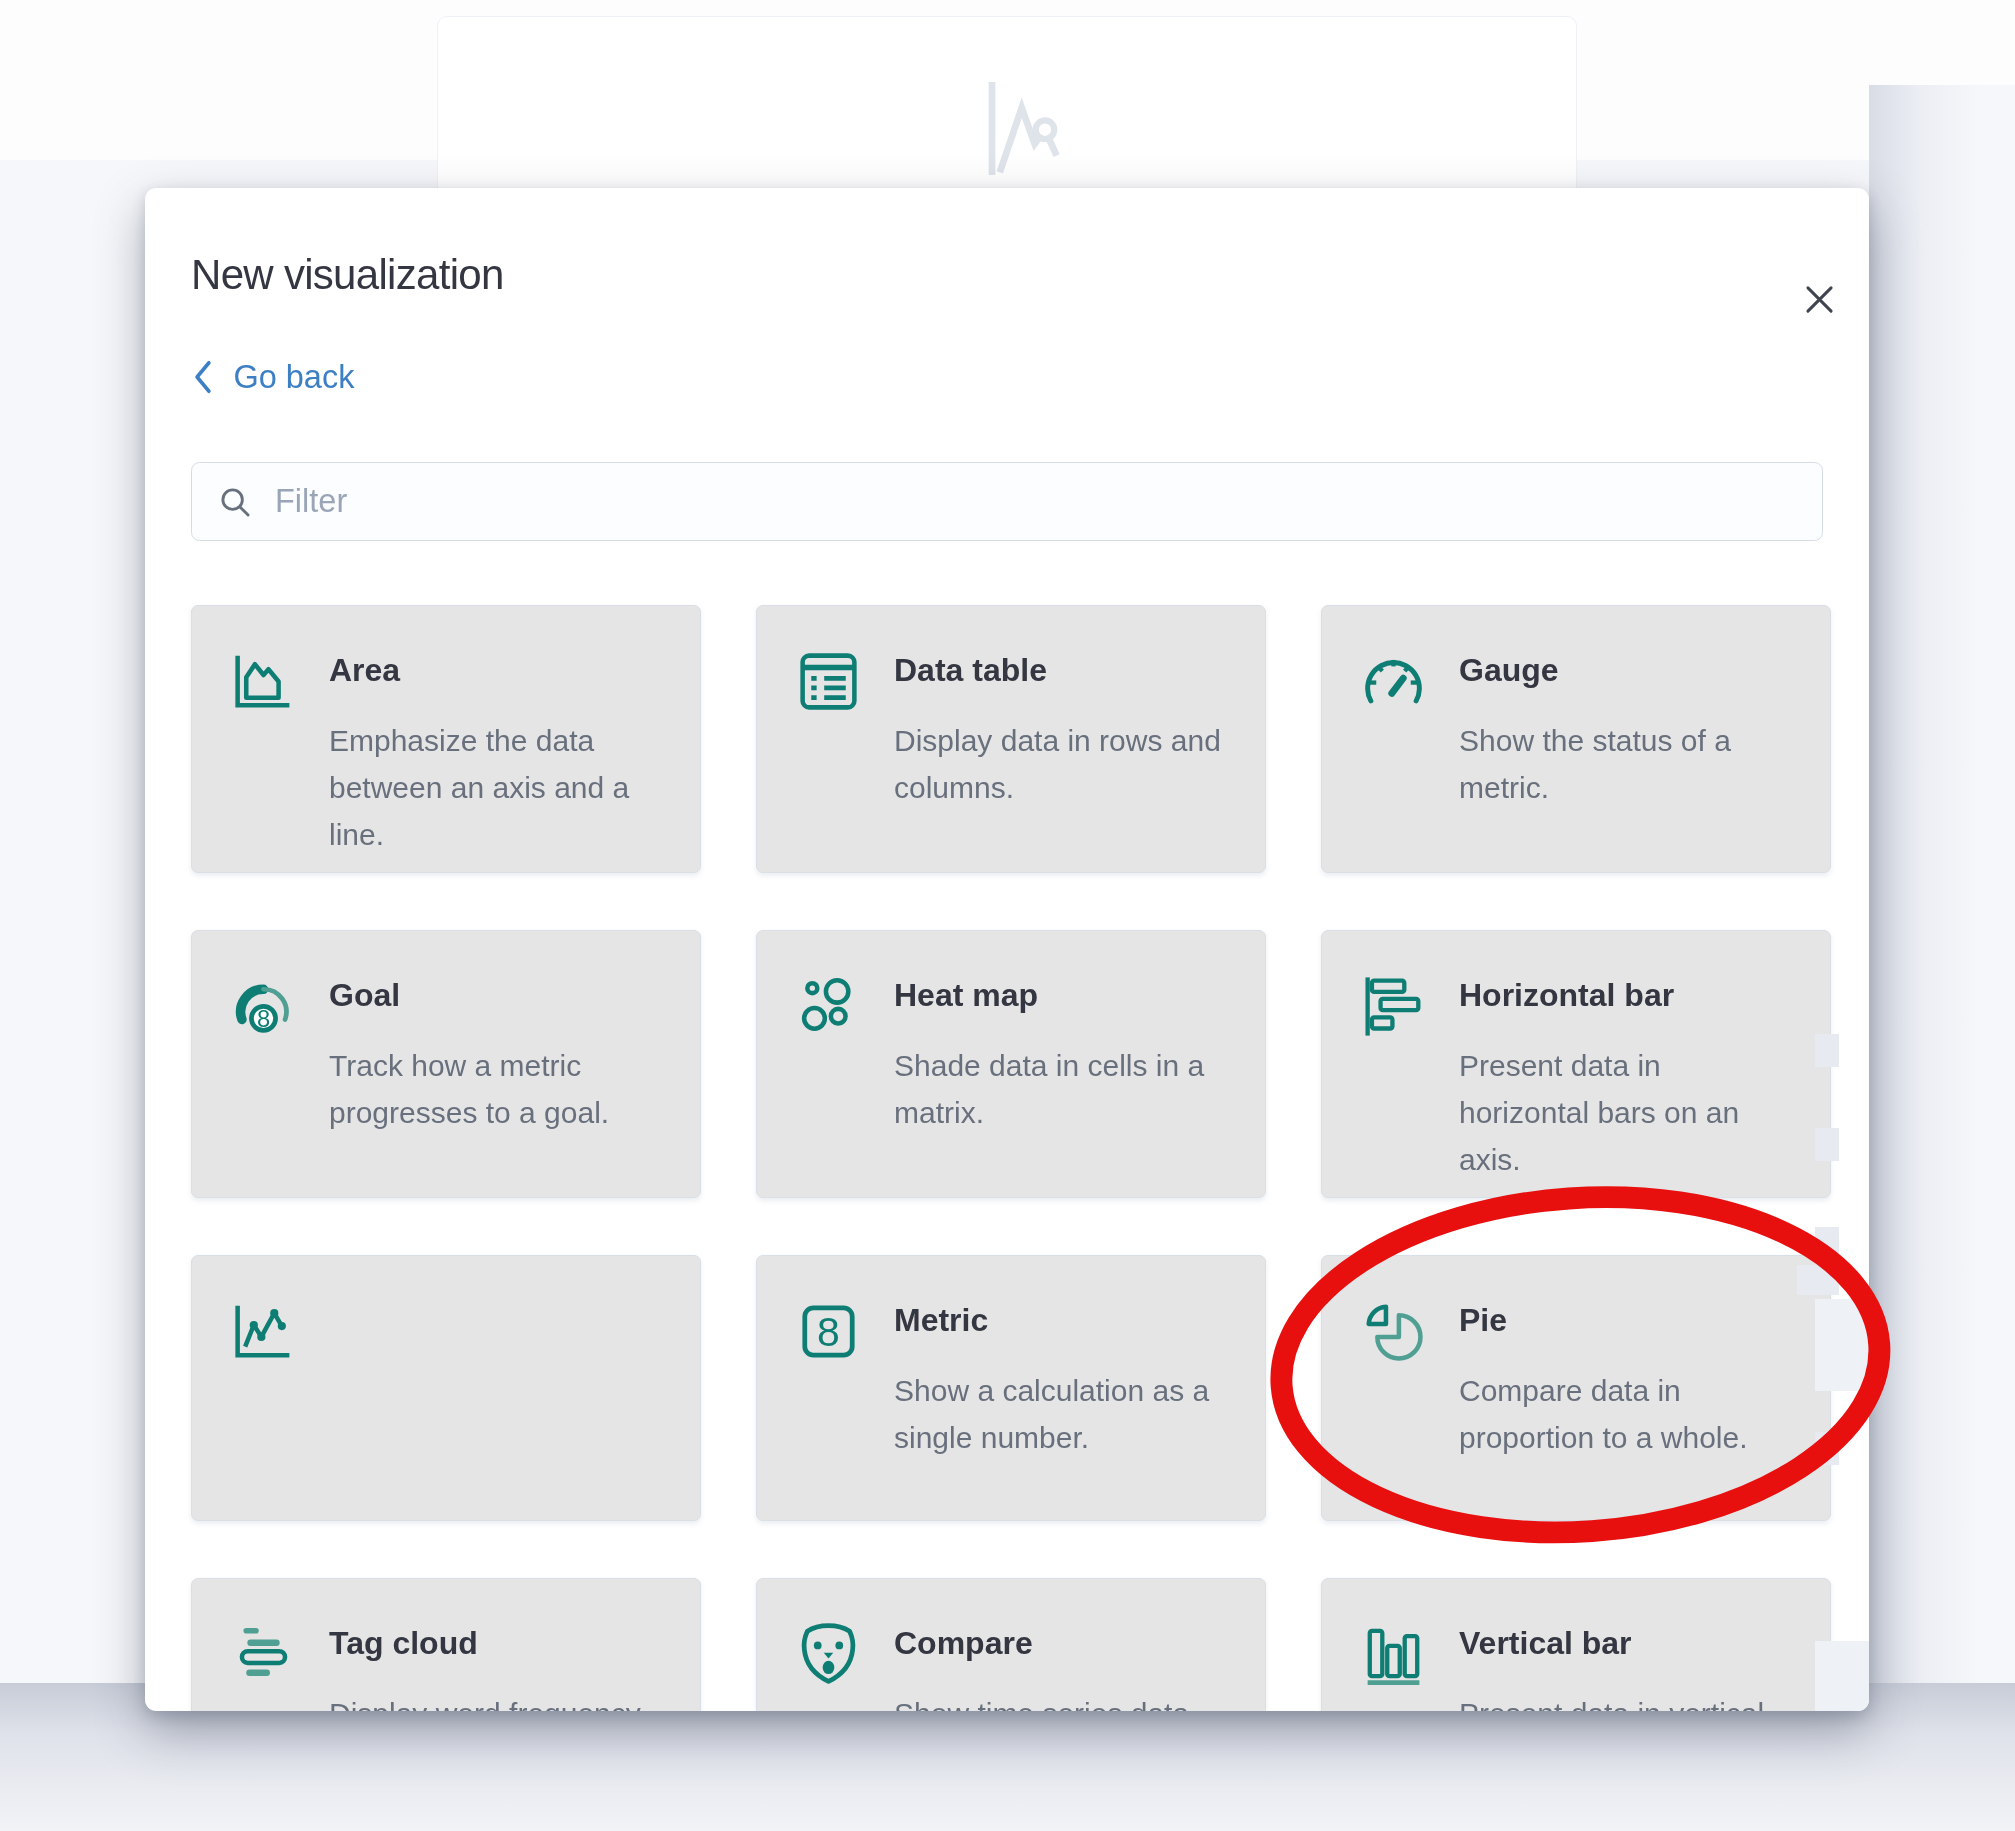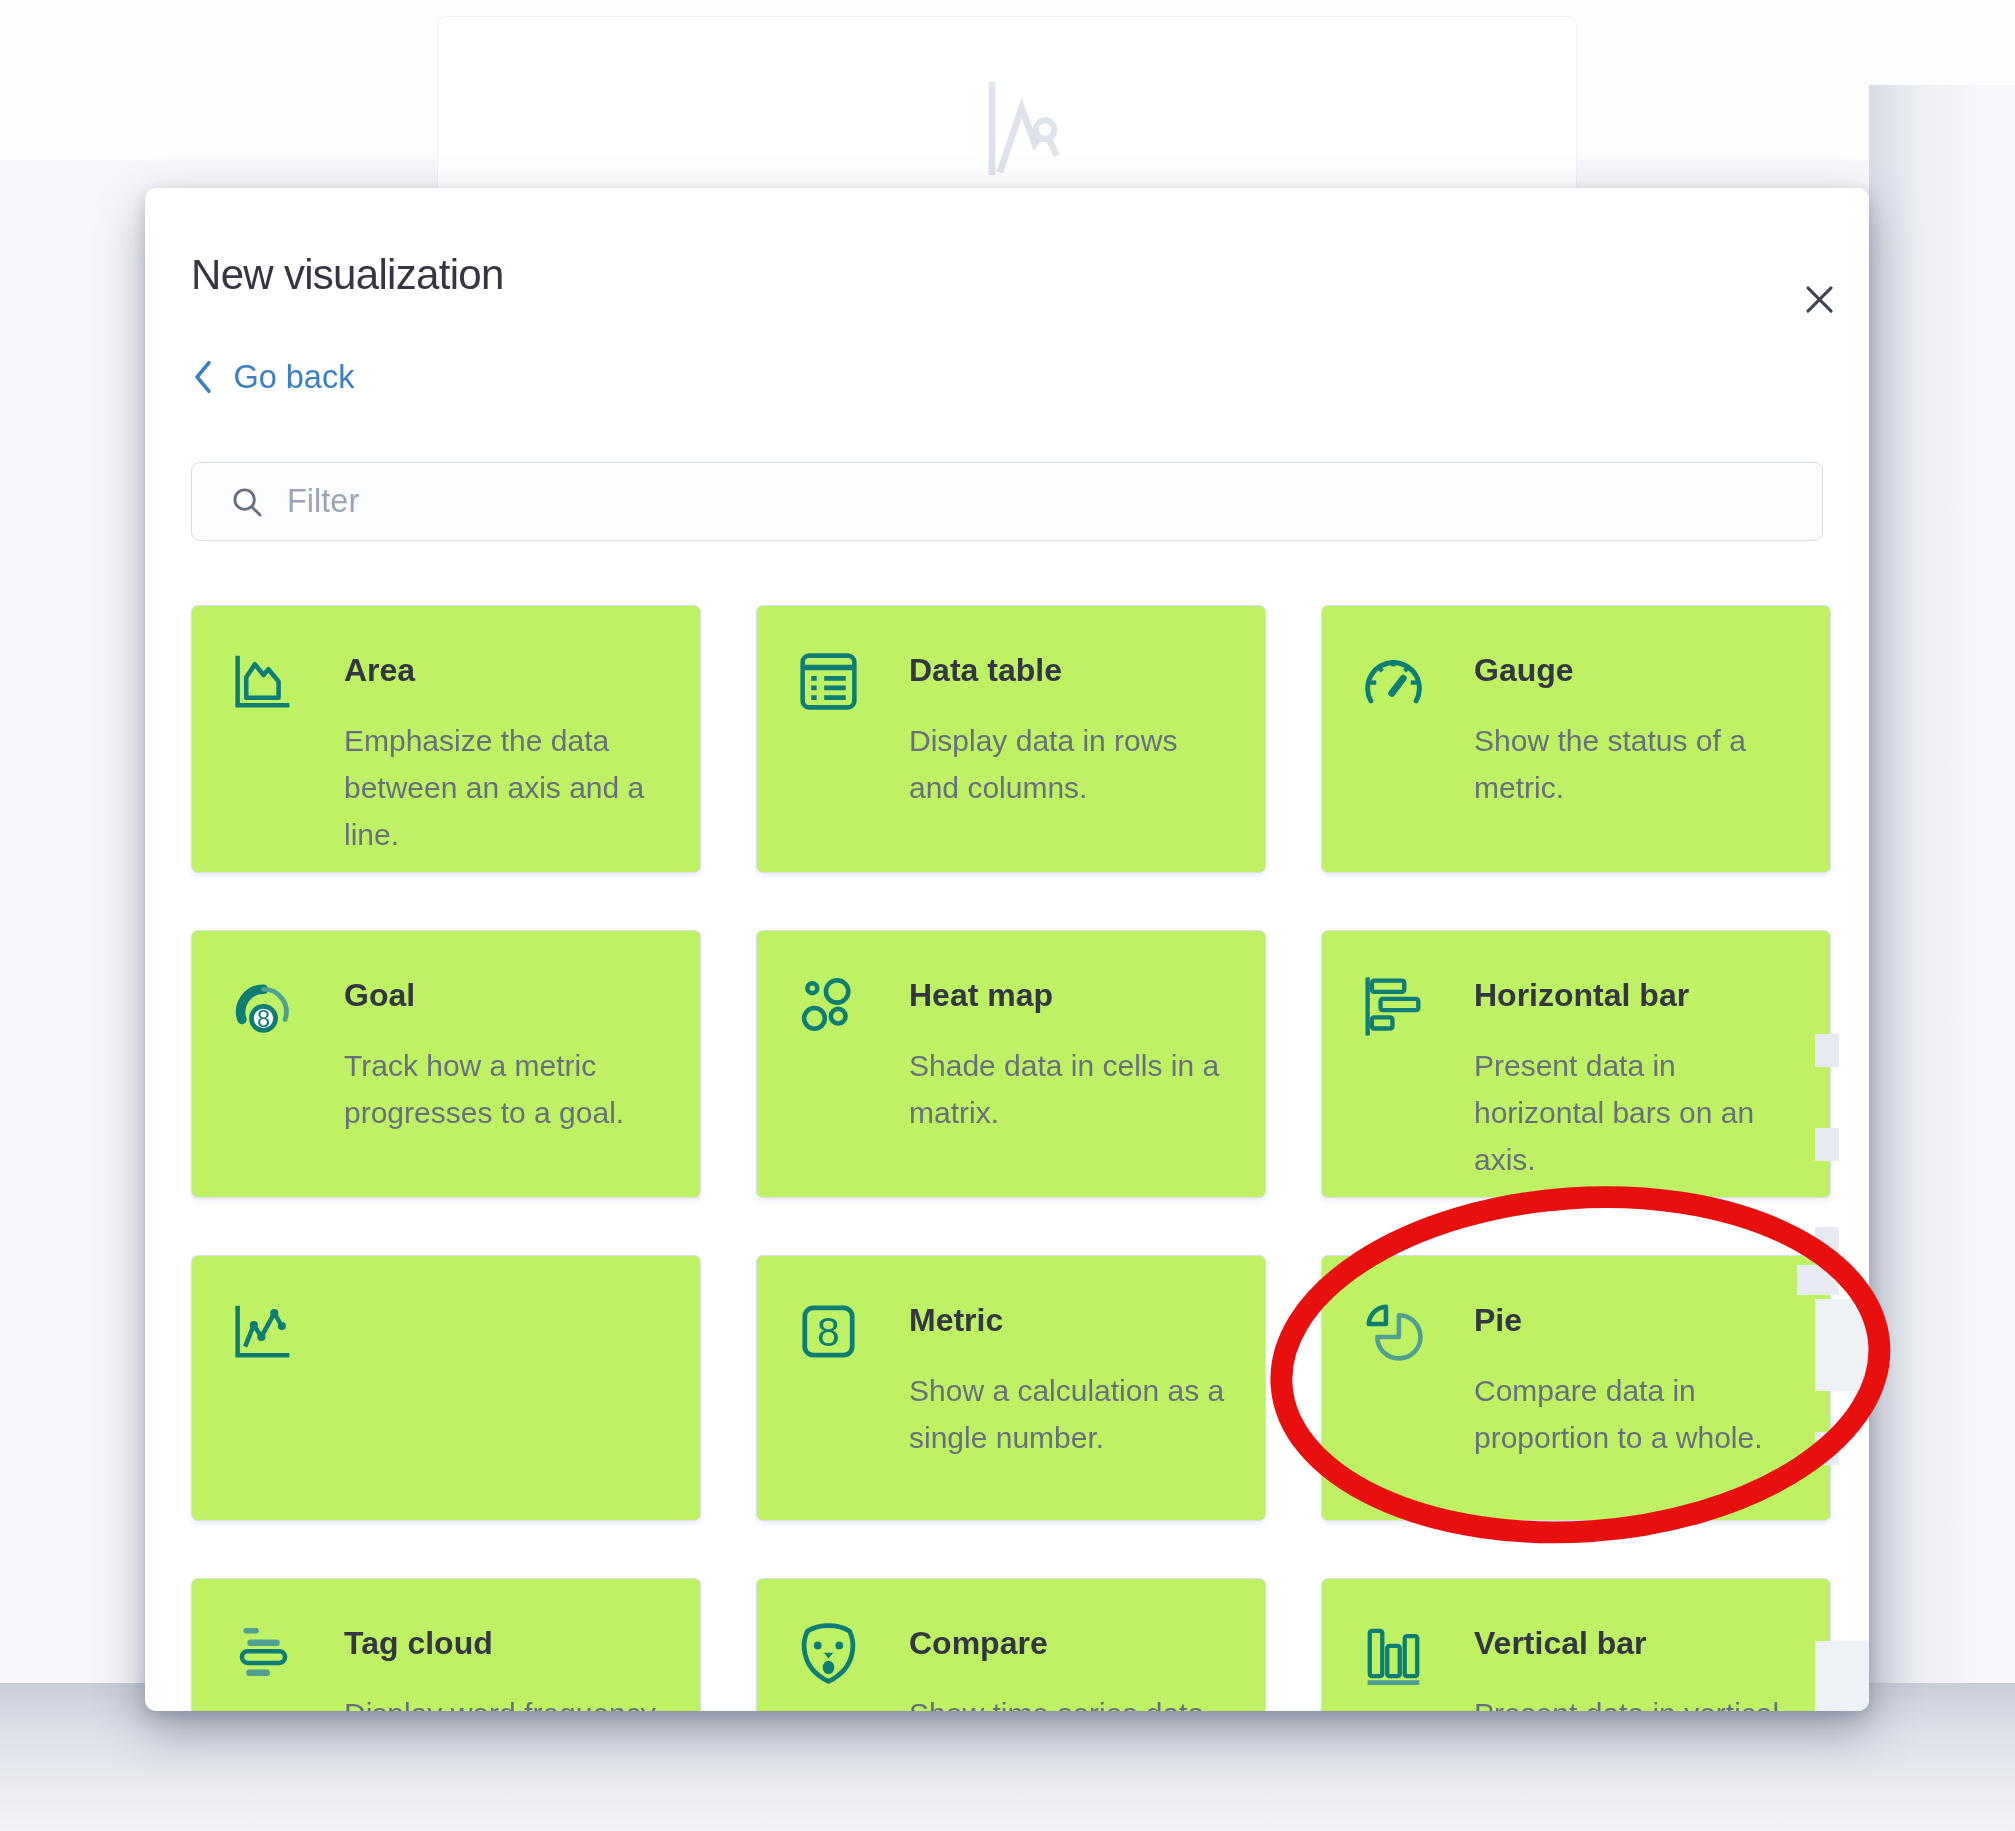"Filter" .filter-box { padding: 0 36px -> 0 24px }
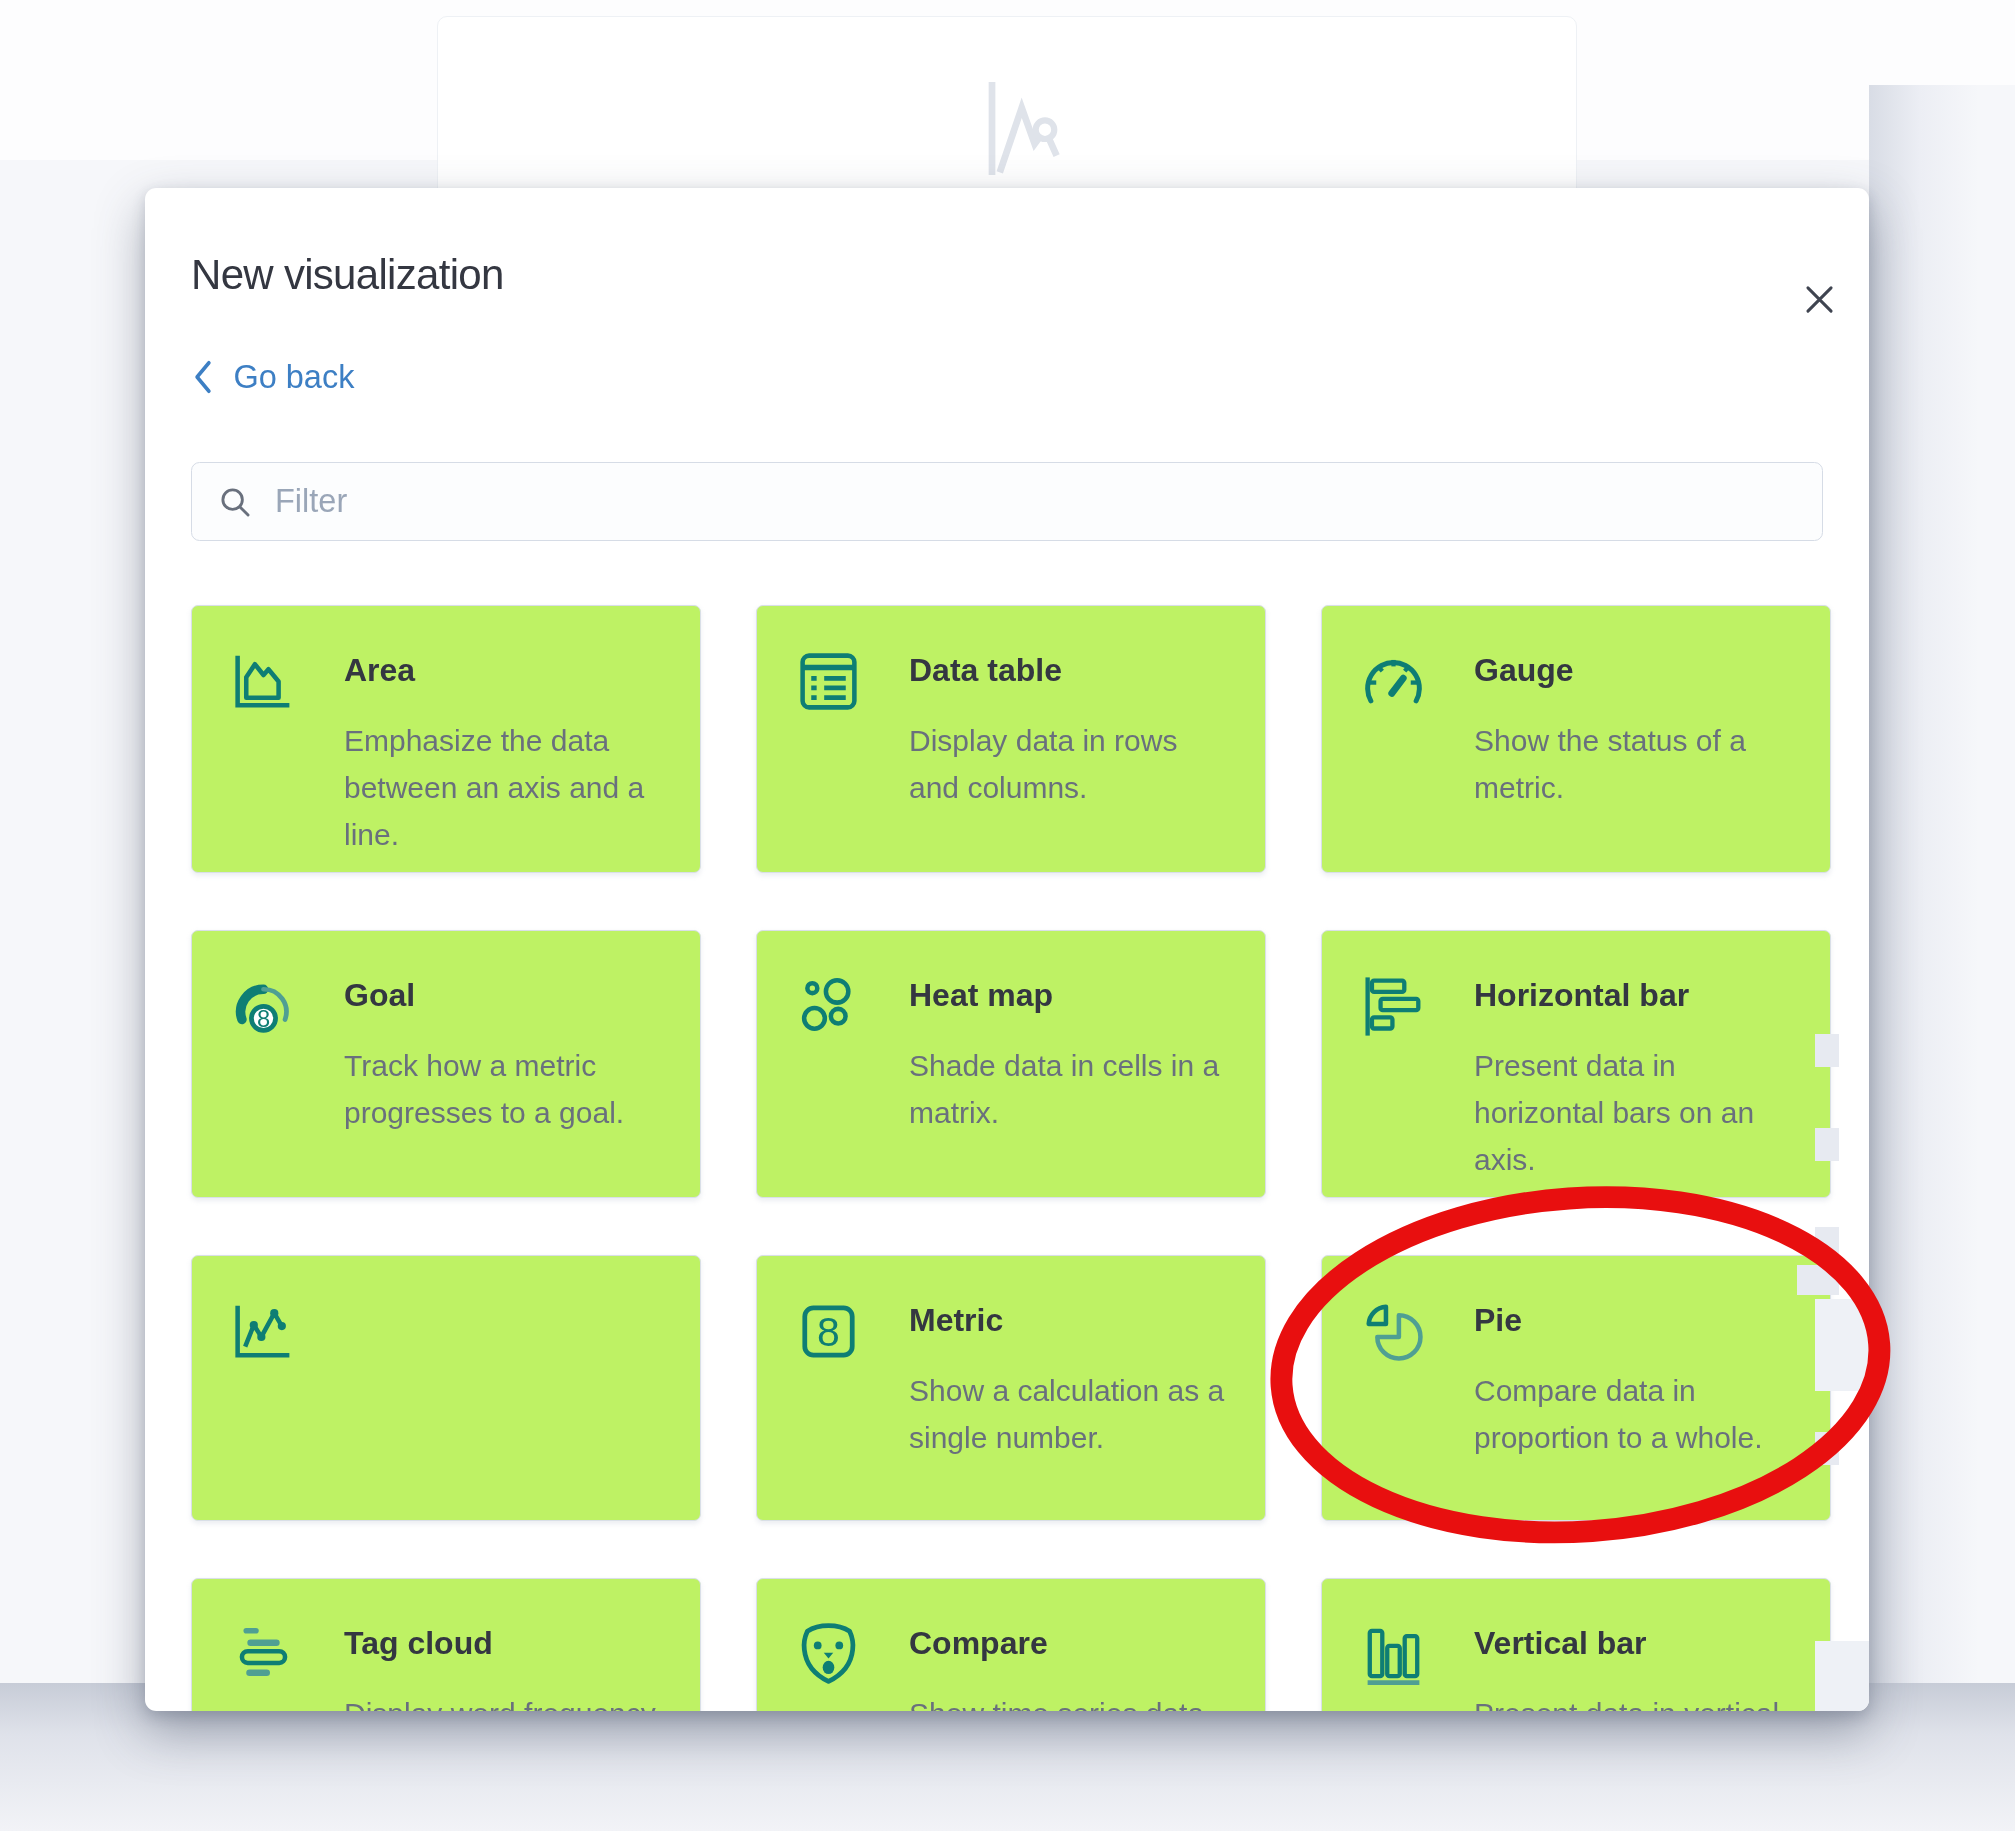"Area" .card { background: #bef264 -> #e5e5e5; gap: 46px -> 31px }
